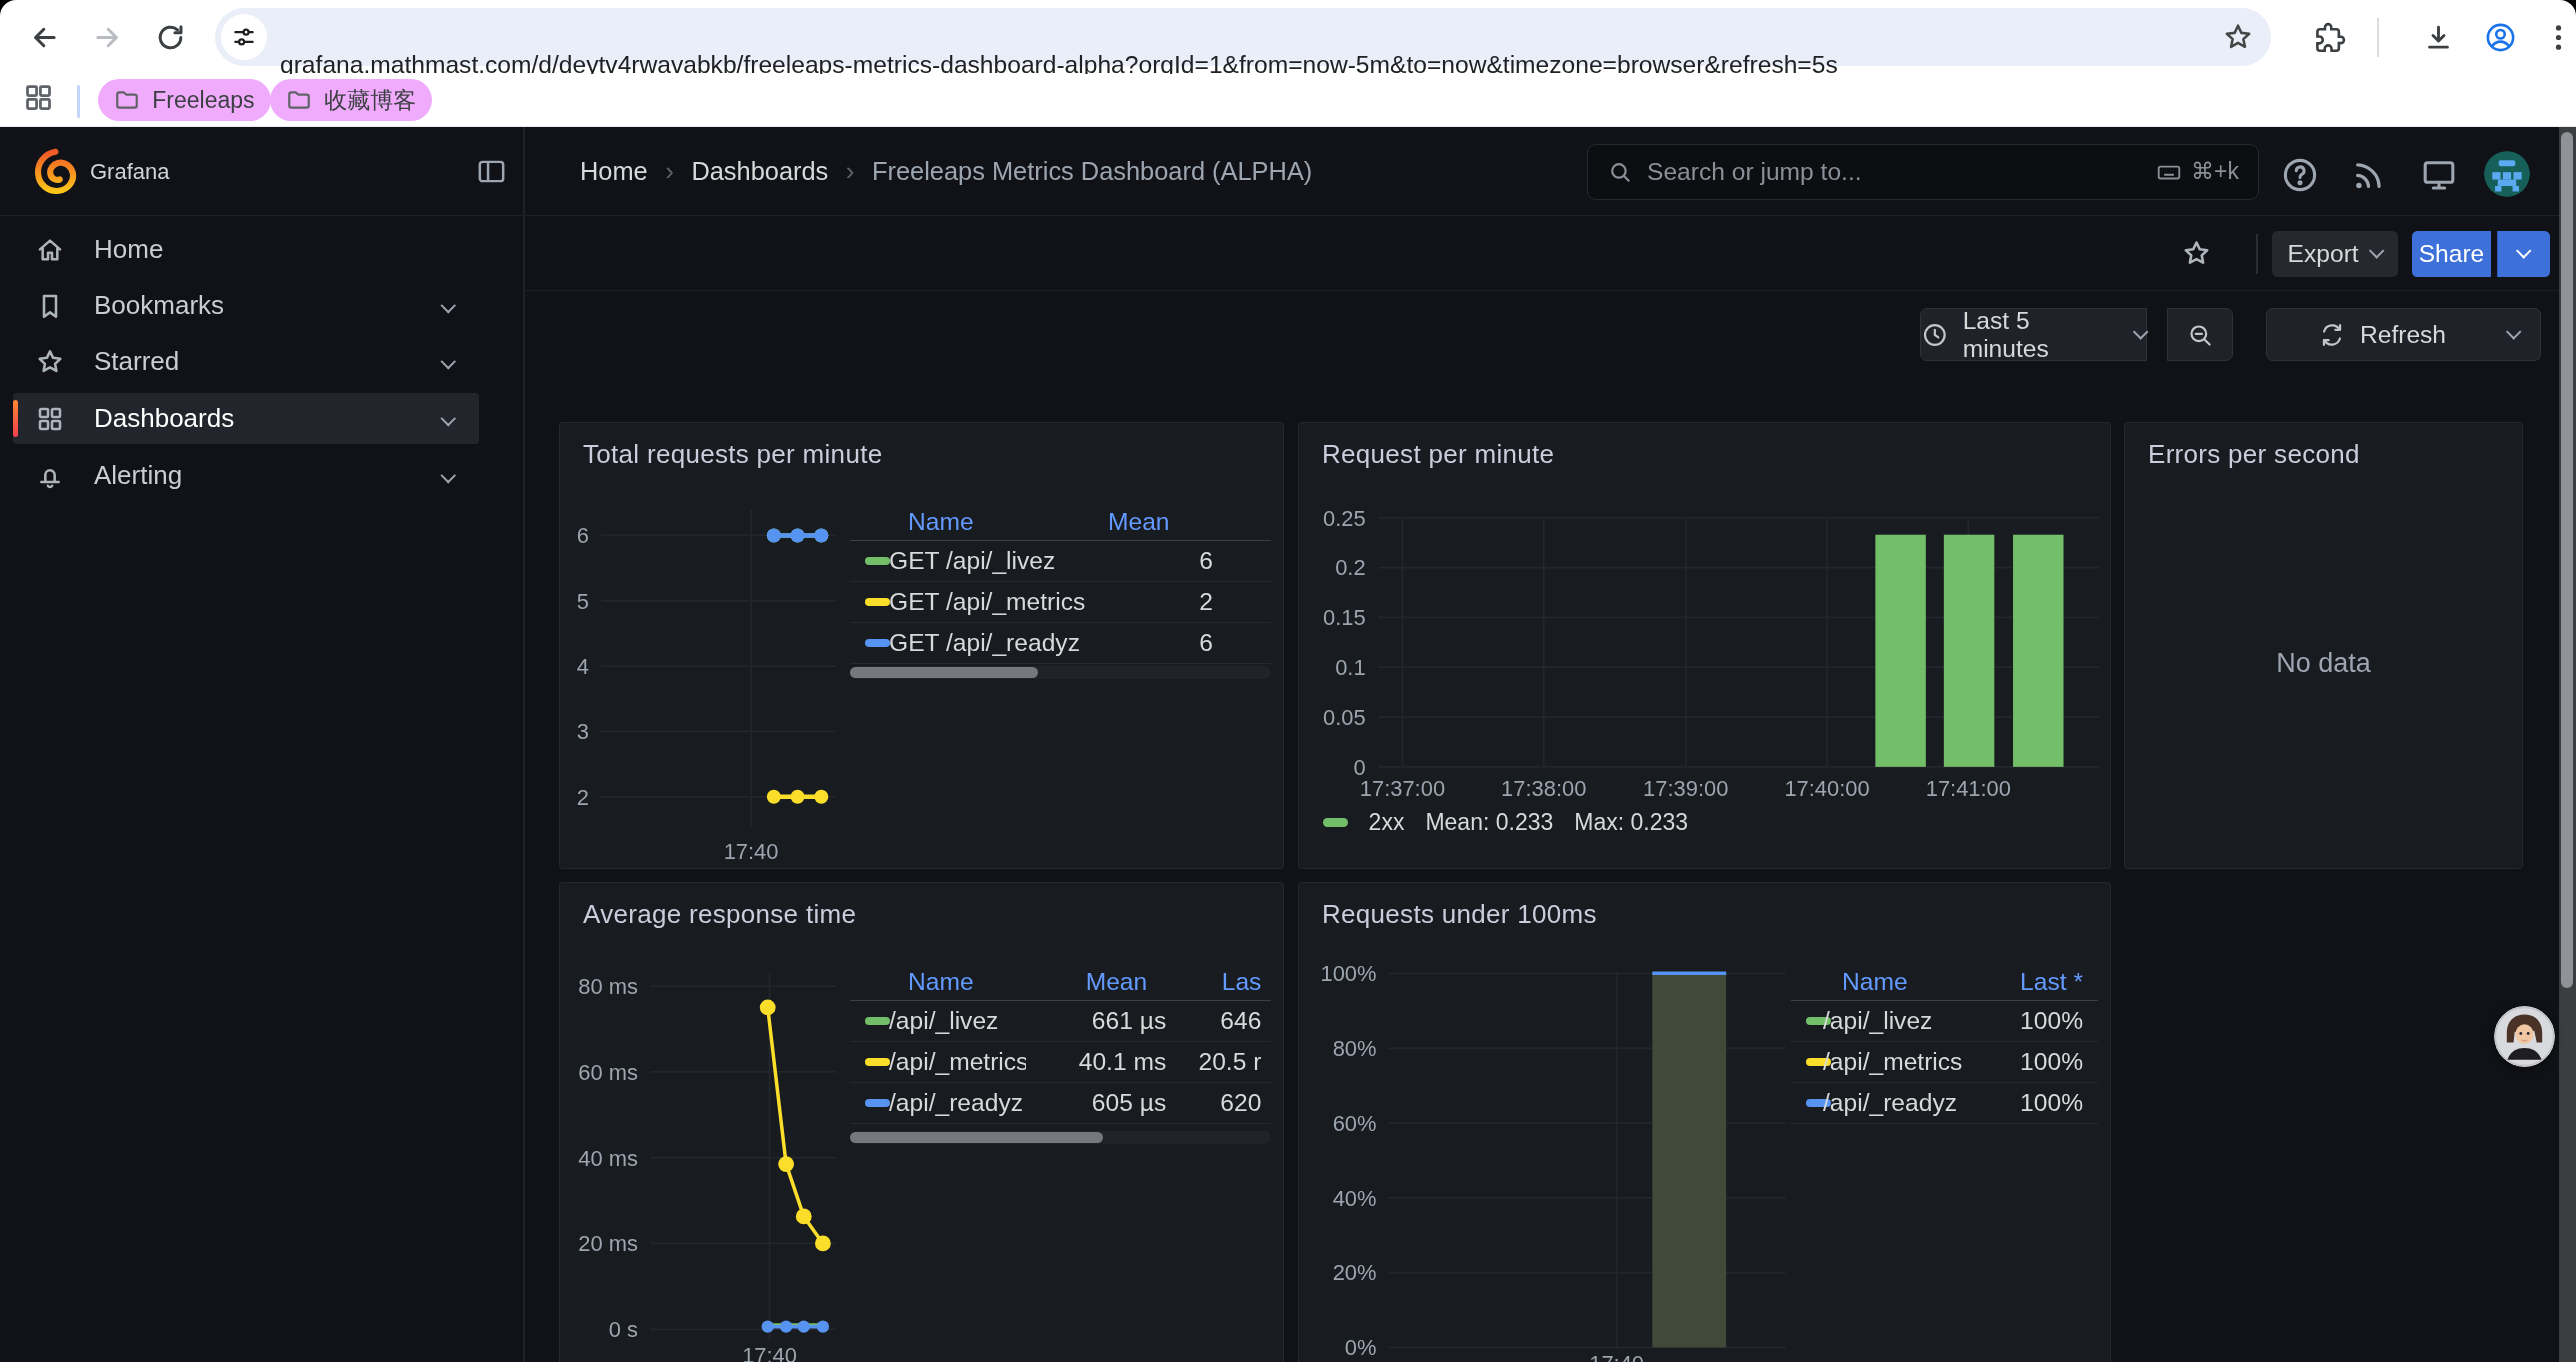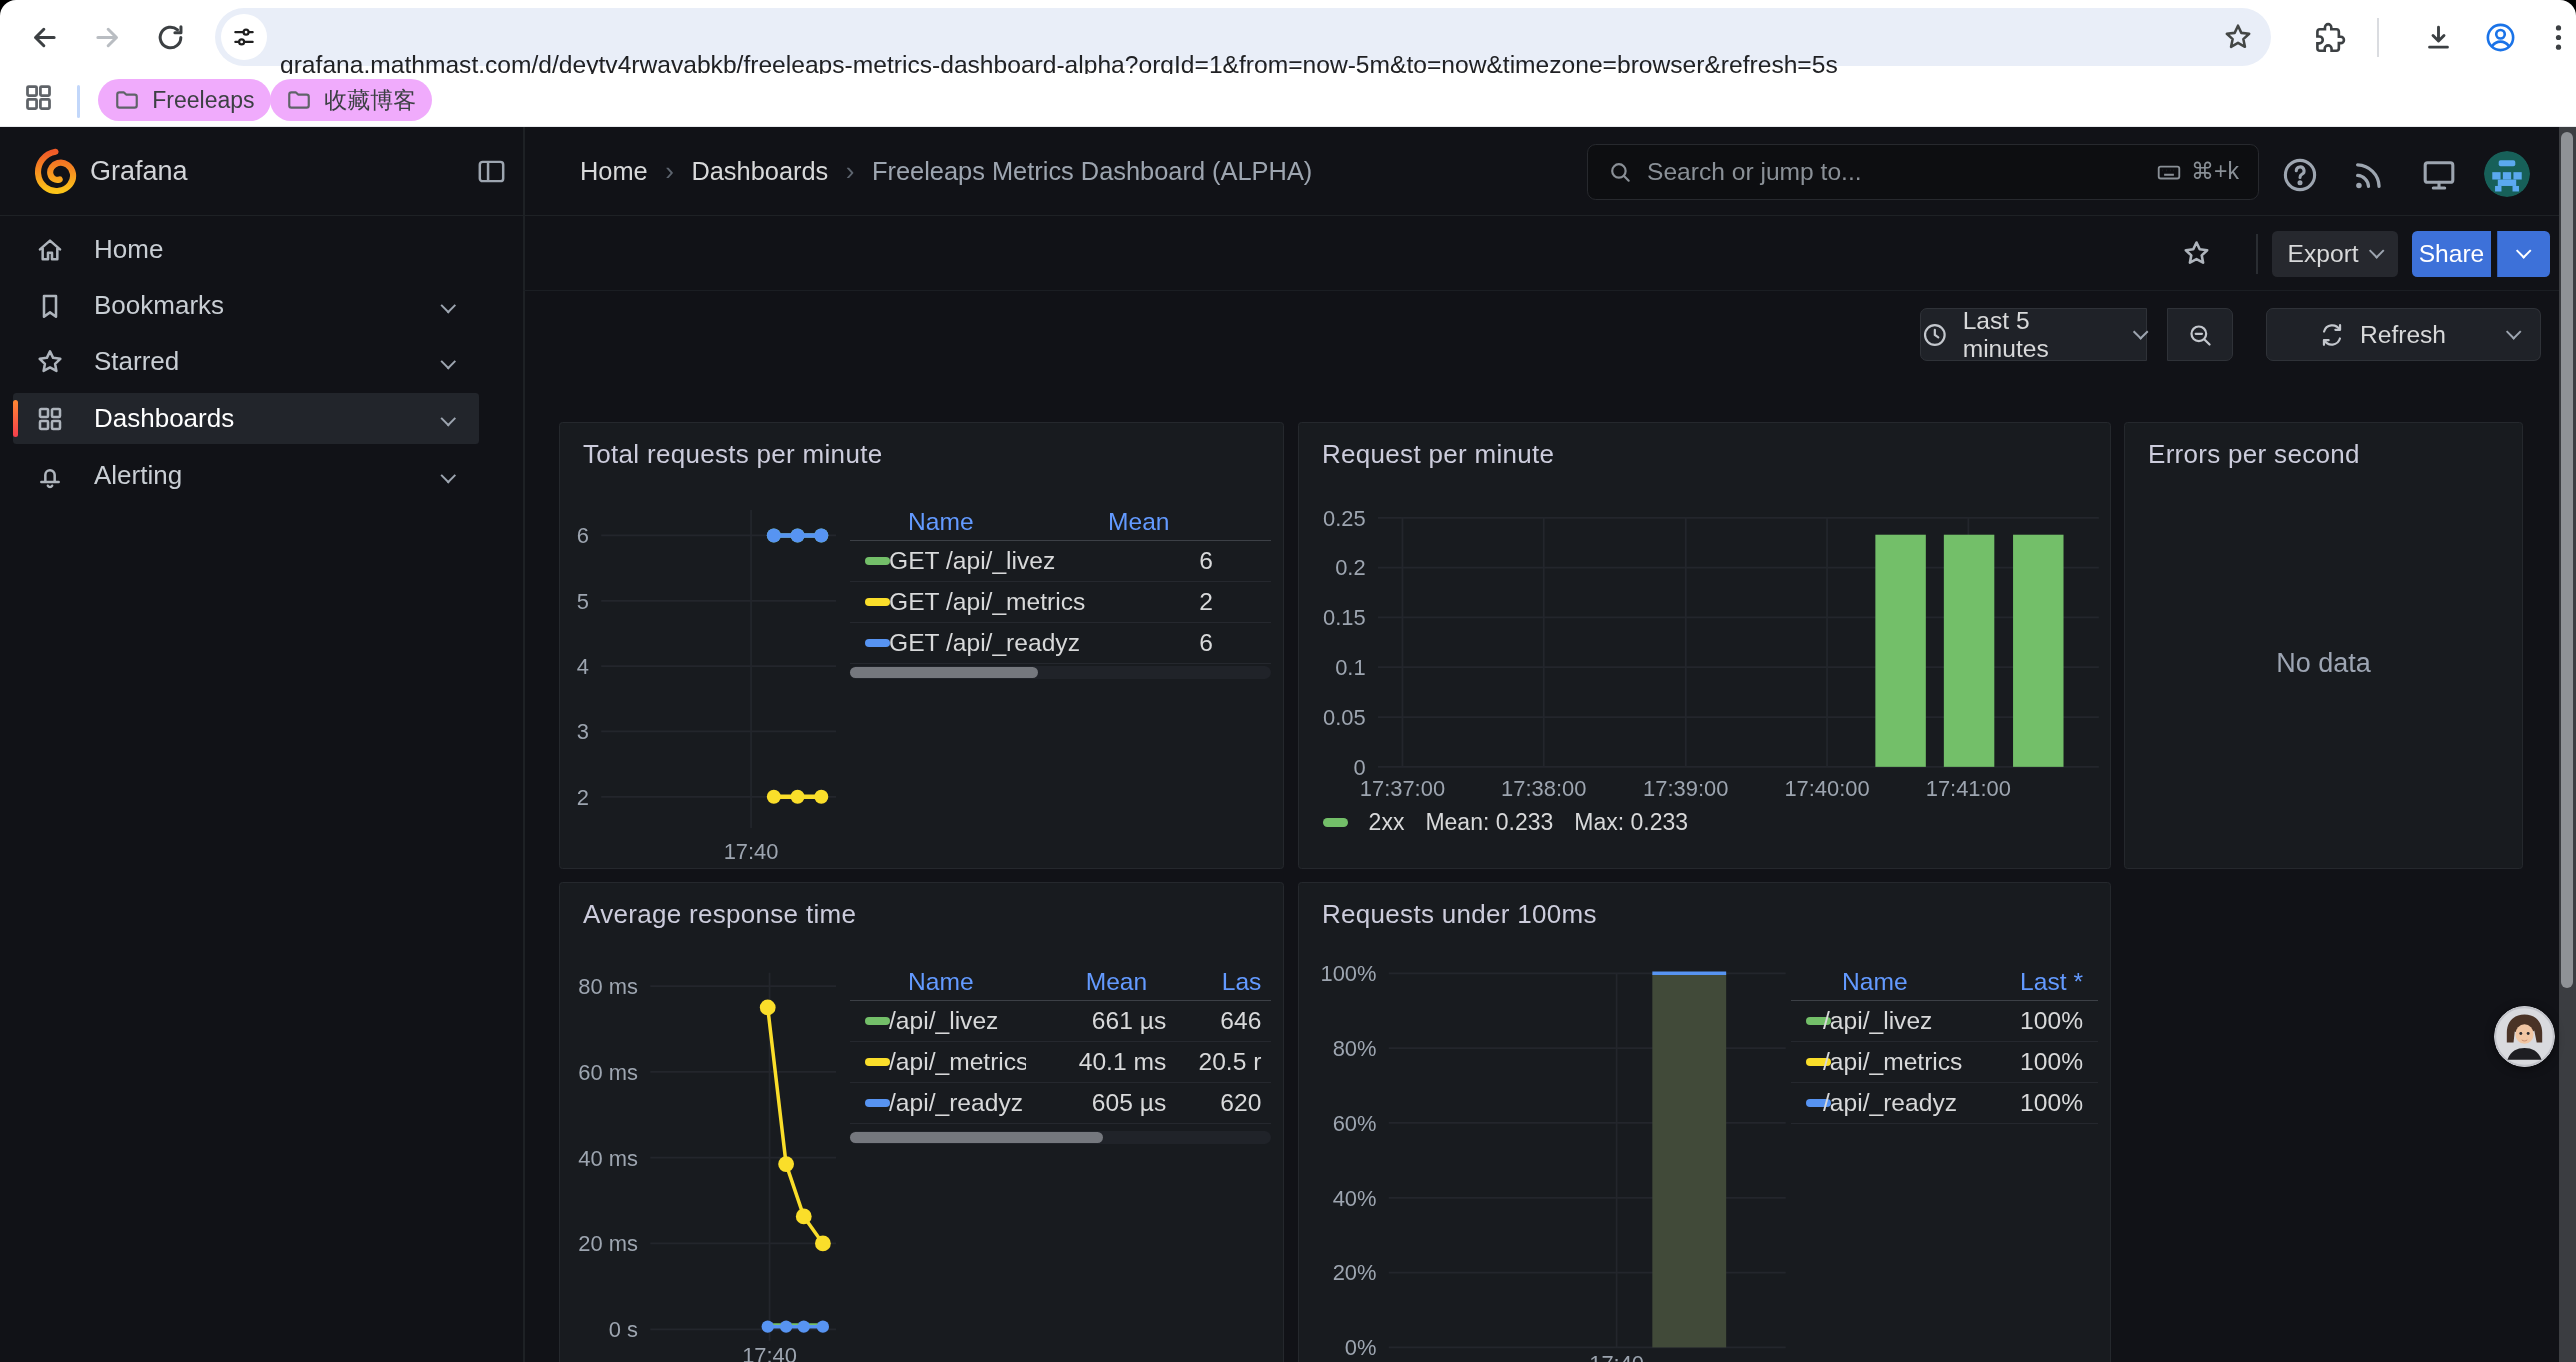"Grafana" #g-brand { font-size: 27px -> 22px }
